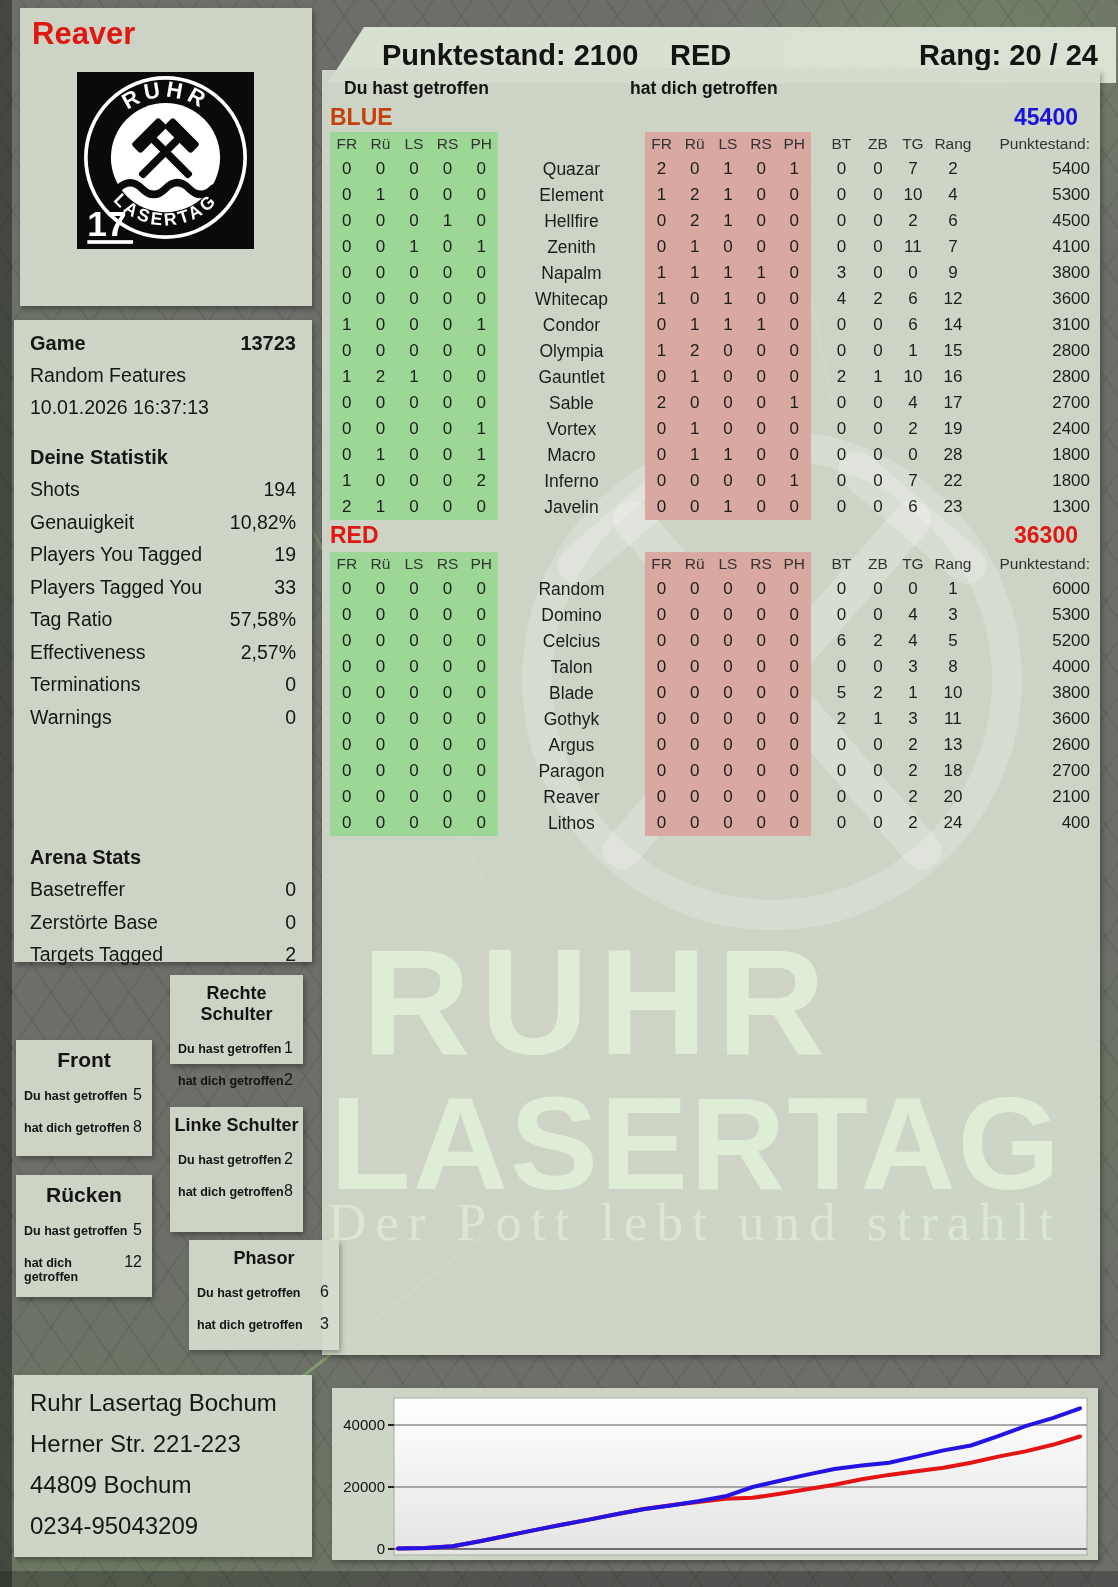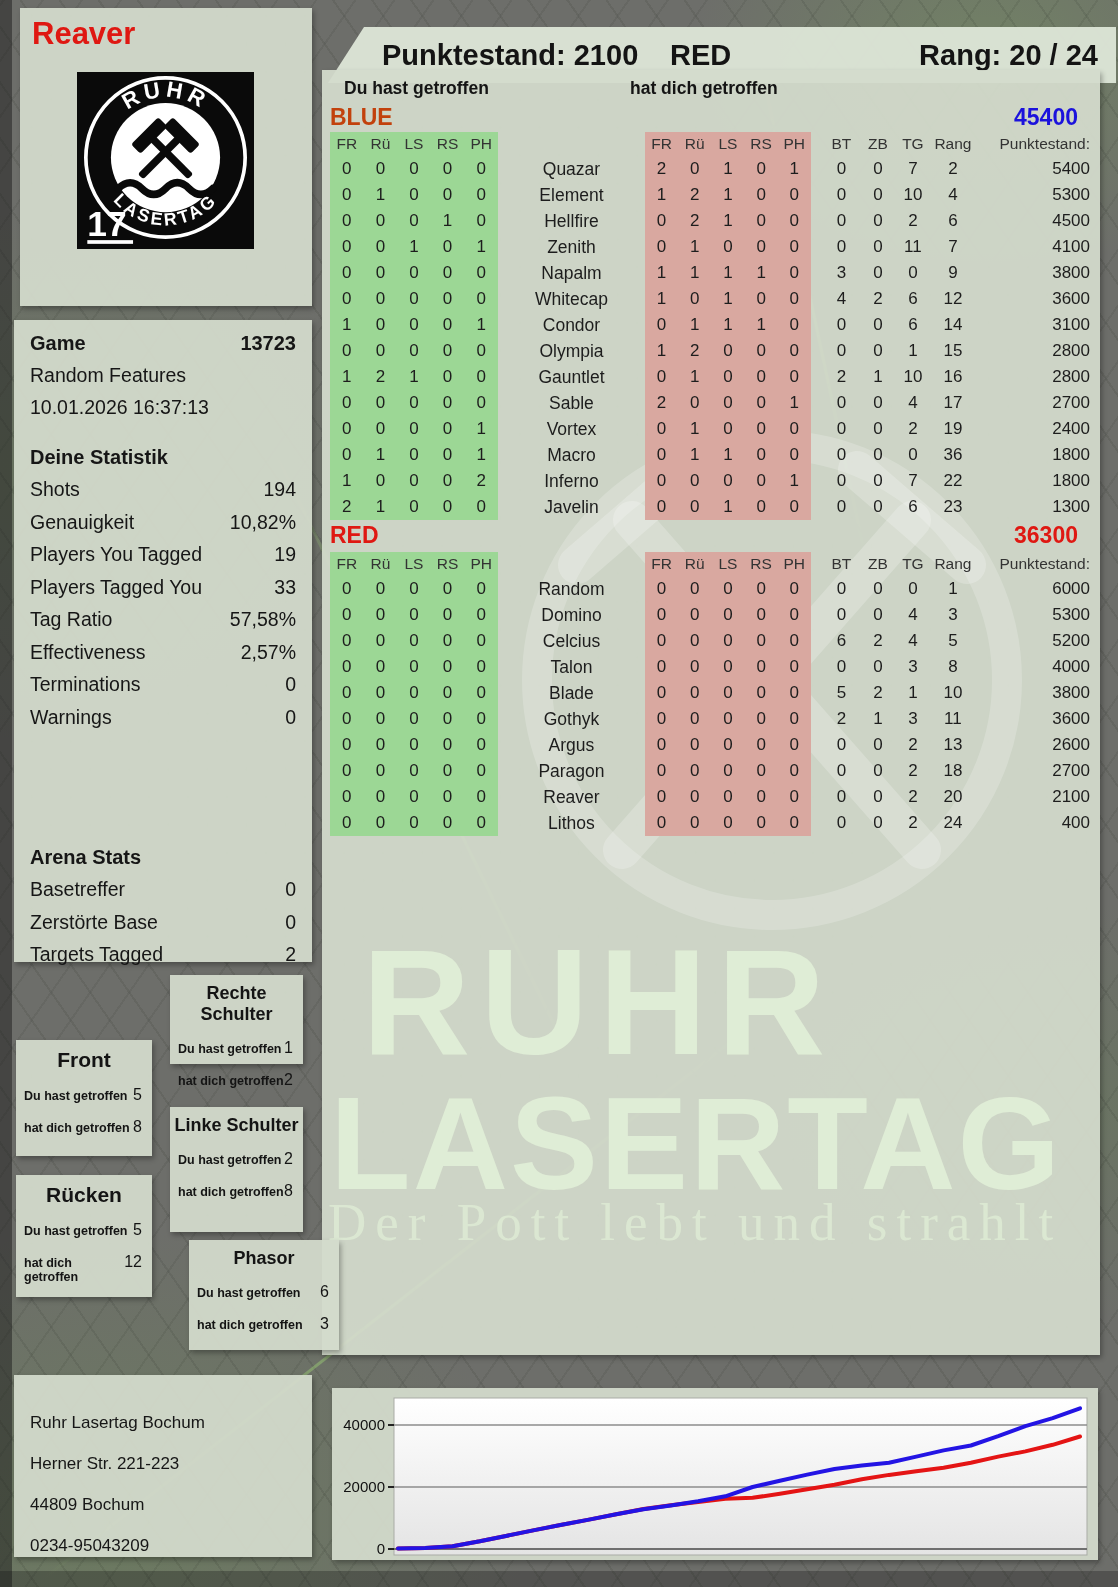"36" div.c { text: 36 -> 28 }
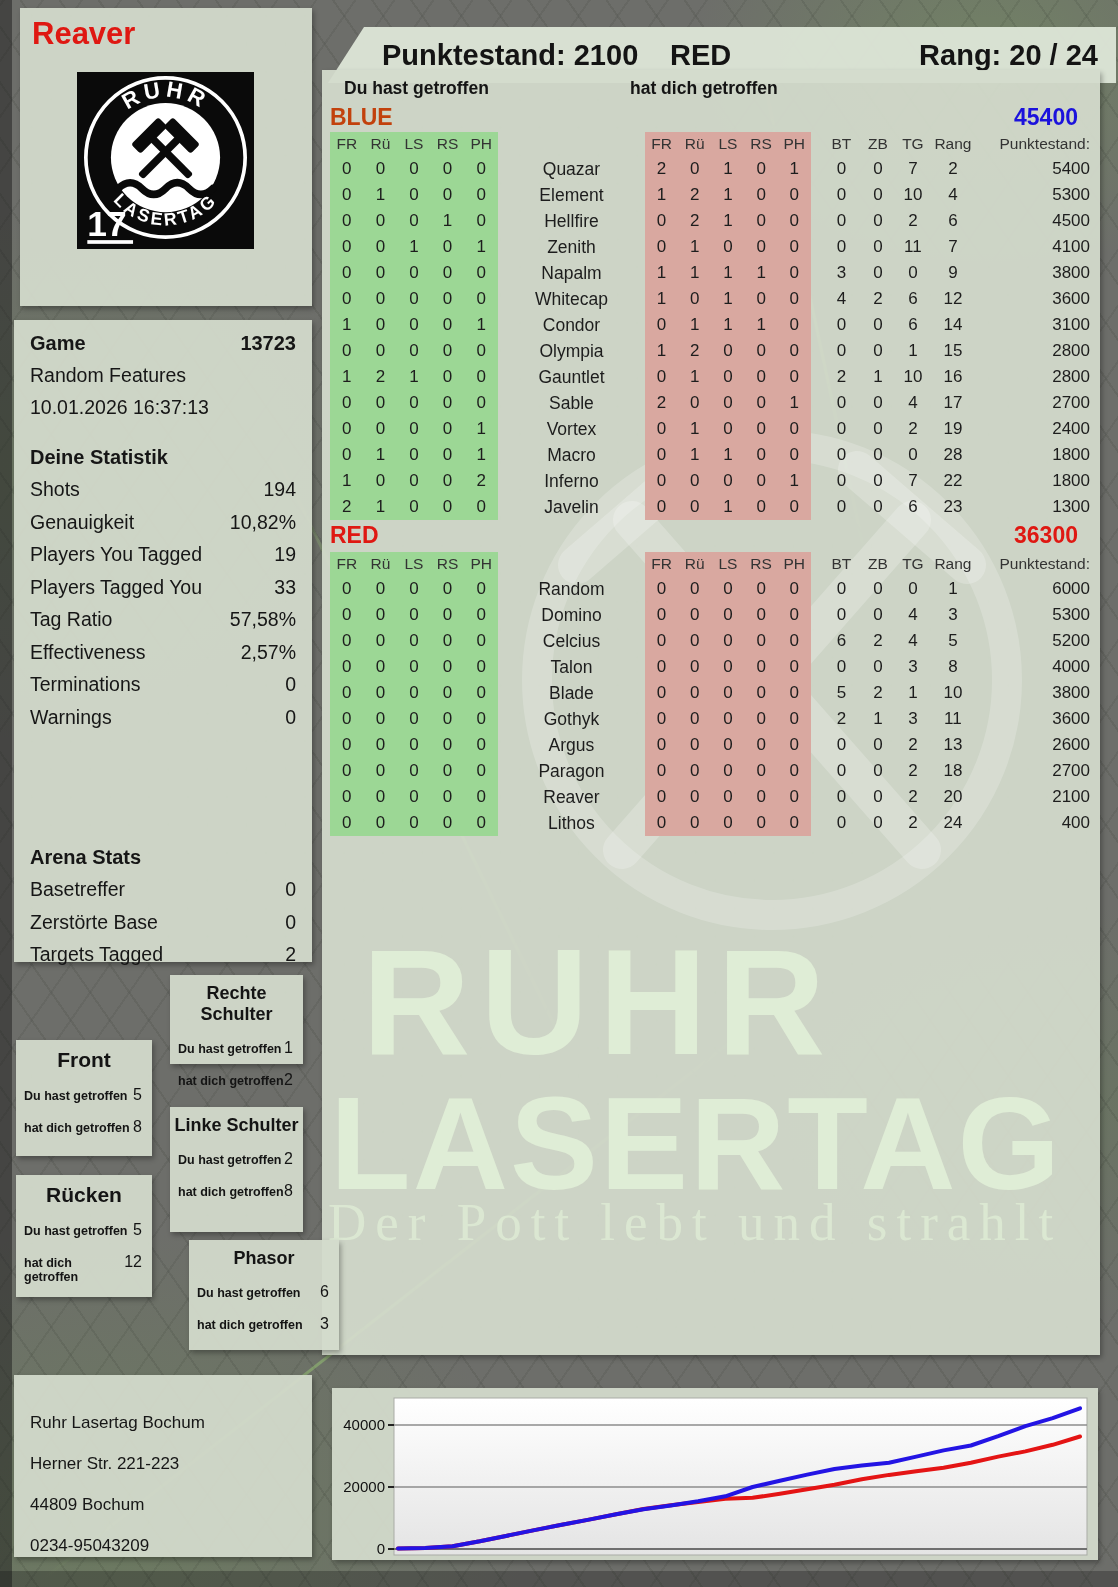"Ruhr Lasertag Bochum" .addr-line { font-size: 17px -> 24px; margin-top: 24px -> none }
